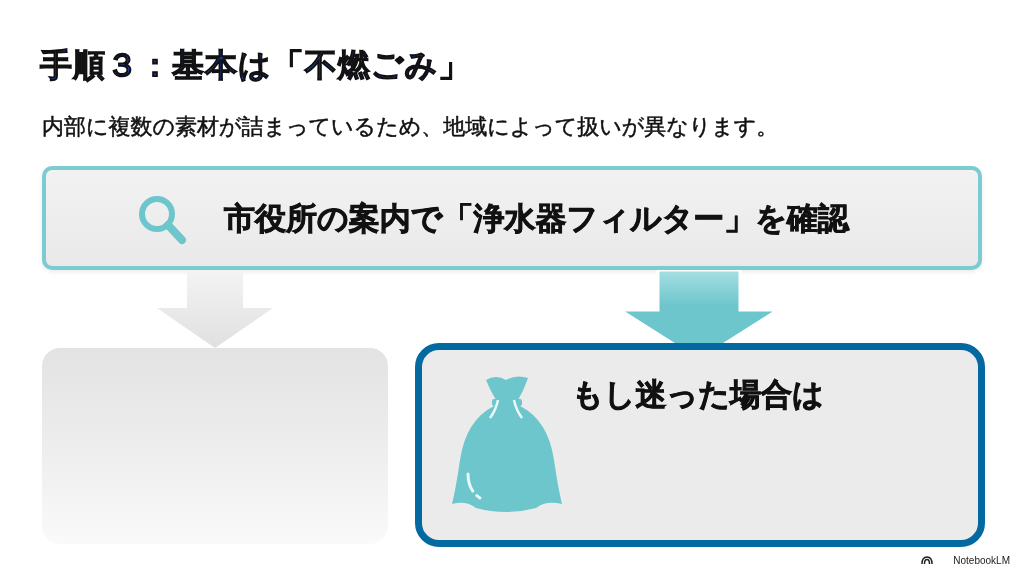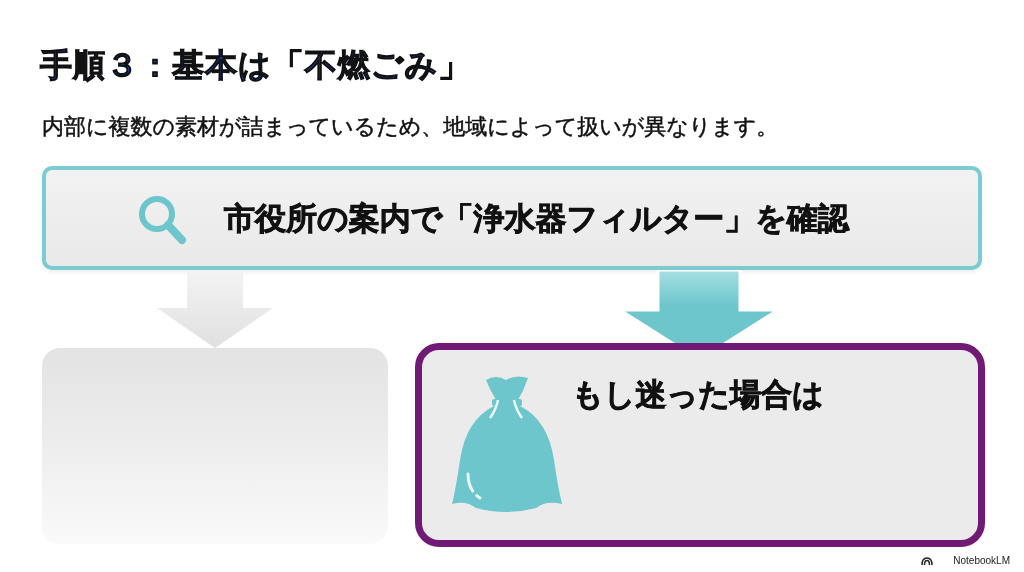"もし迷った場合は" .result-box { border: 7px solid #701a75 -> 7px solid #0369a1 }
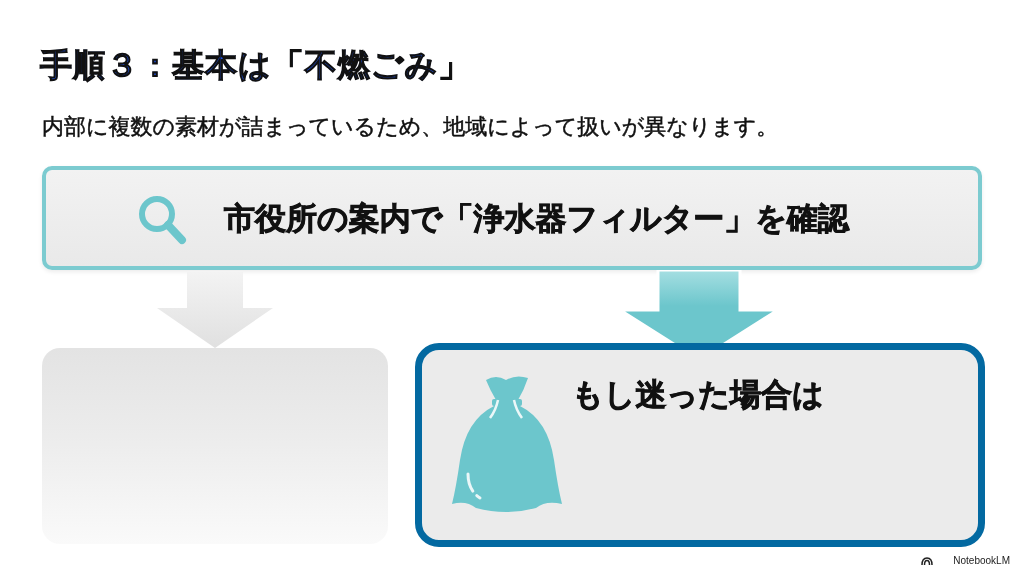"NotebookLM" .watermark { align-items: flex-end -> flex-start }
